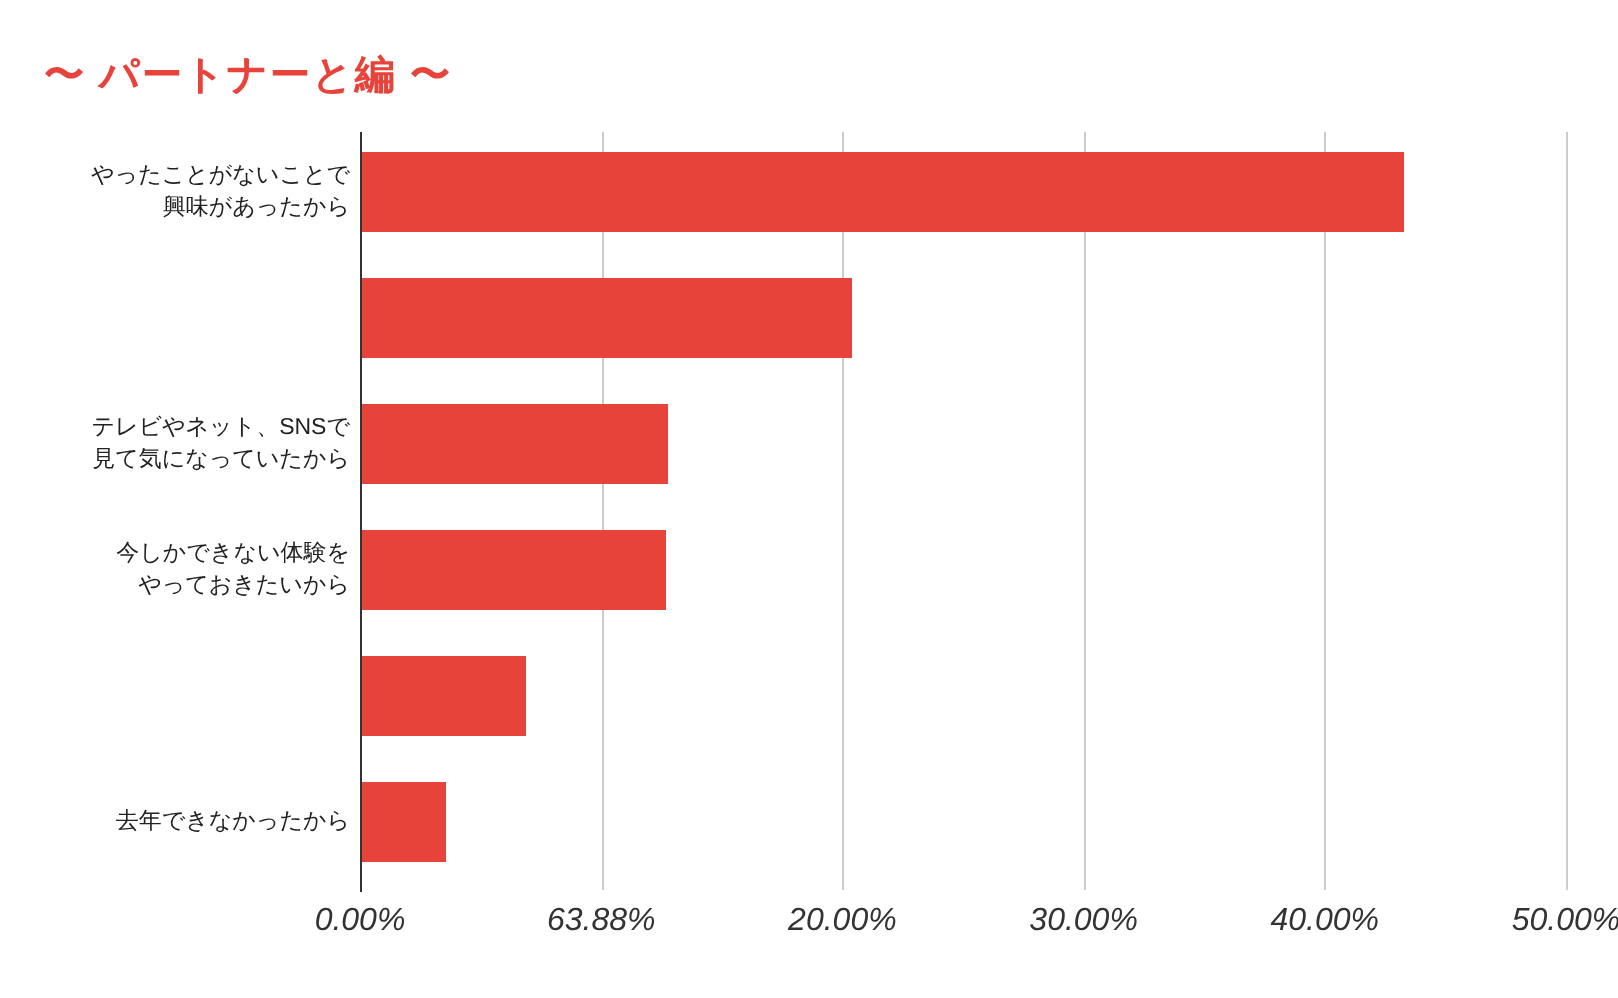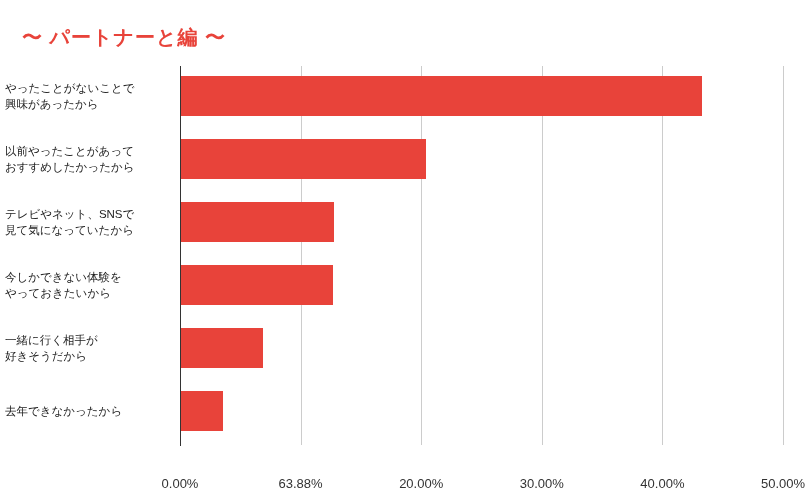"やったことがないことで" .cat-label { text-align: left -> right }
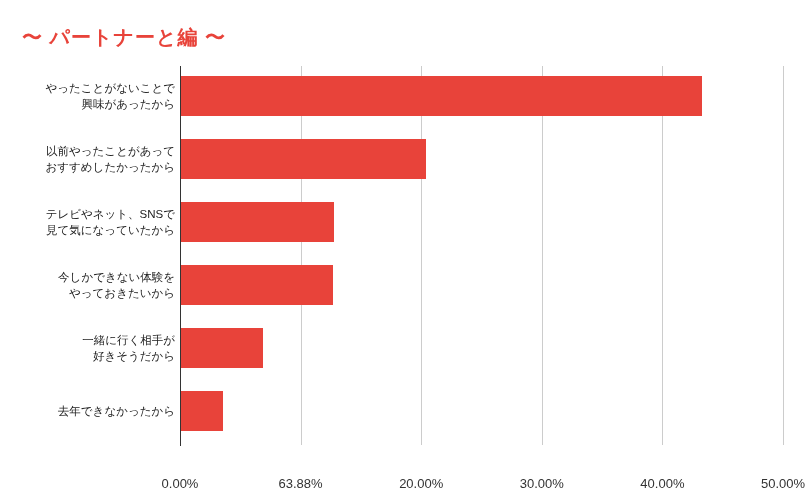"以前やったことがあって" div.cat-label { html: <div>以前やったことがあって おすすめしたかったから</div> -> none }
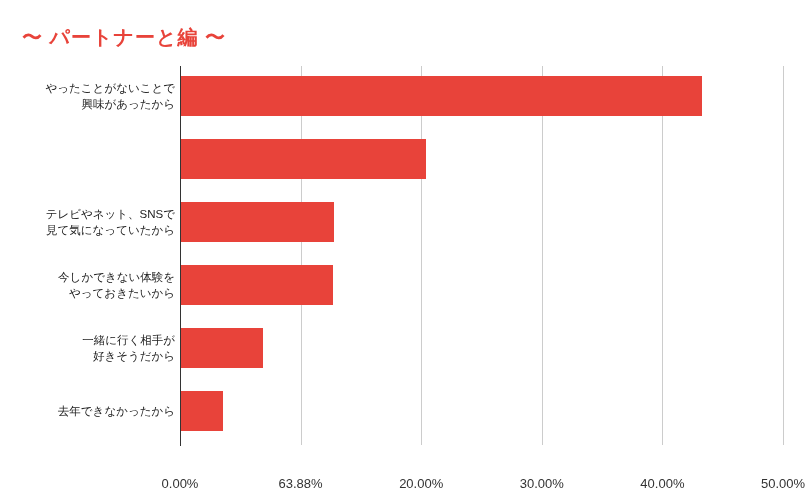"一緒に行く相手が" div.cat-label { html: <div>一緒に行く相手が 好きそうだから</div> -> none }
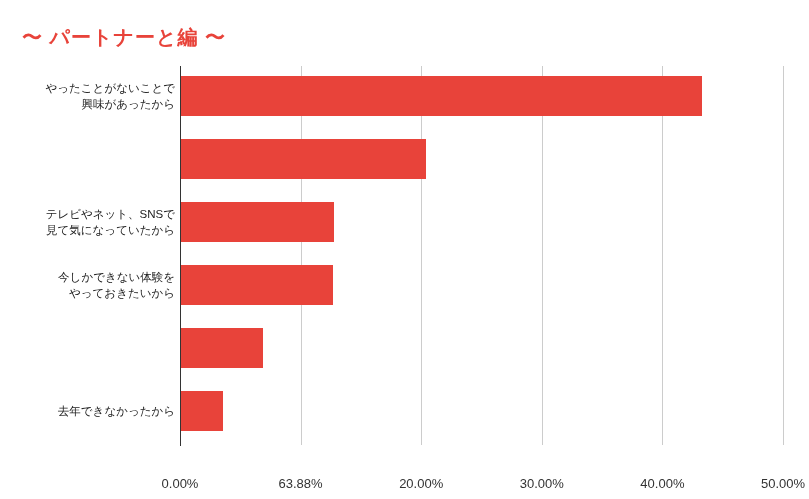"0.00%" .x-tick { font-size: 13px -> 16px; font-style: none -> italic; top: 476px -> 452px }
